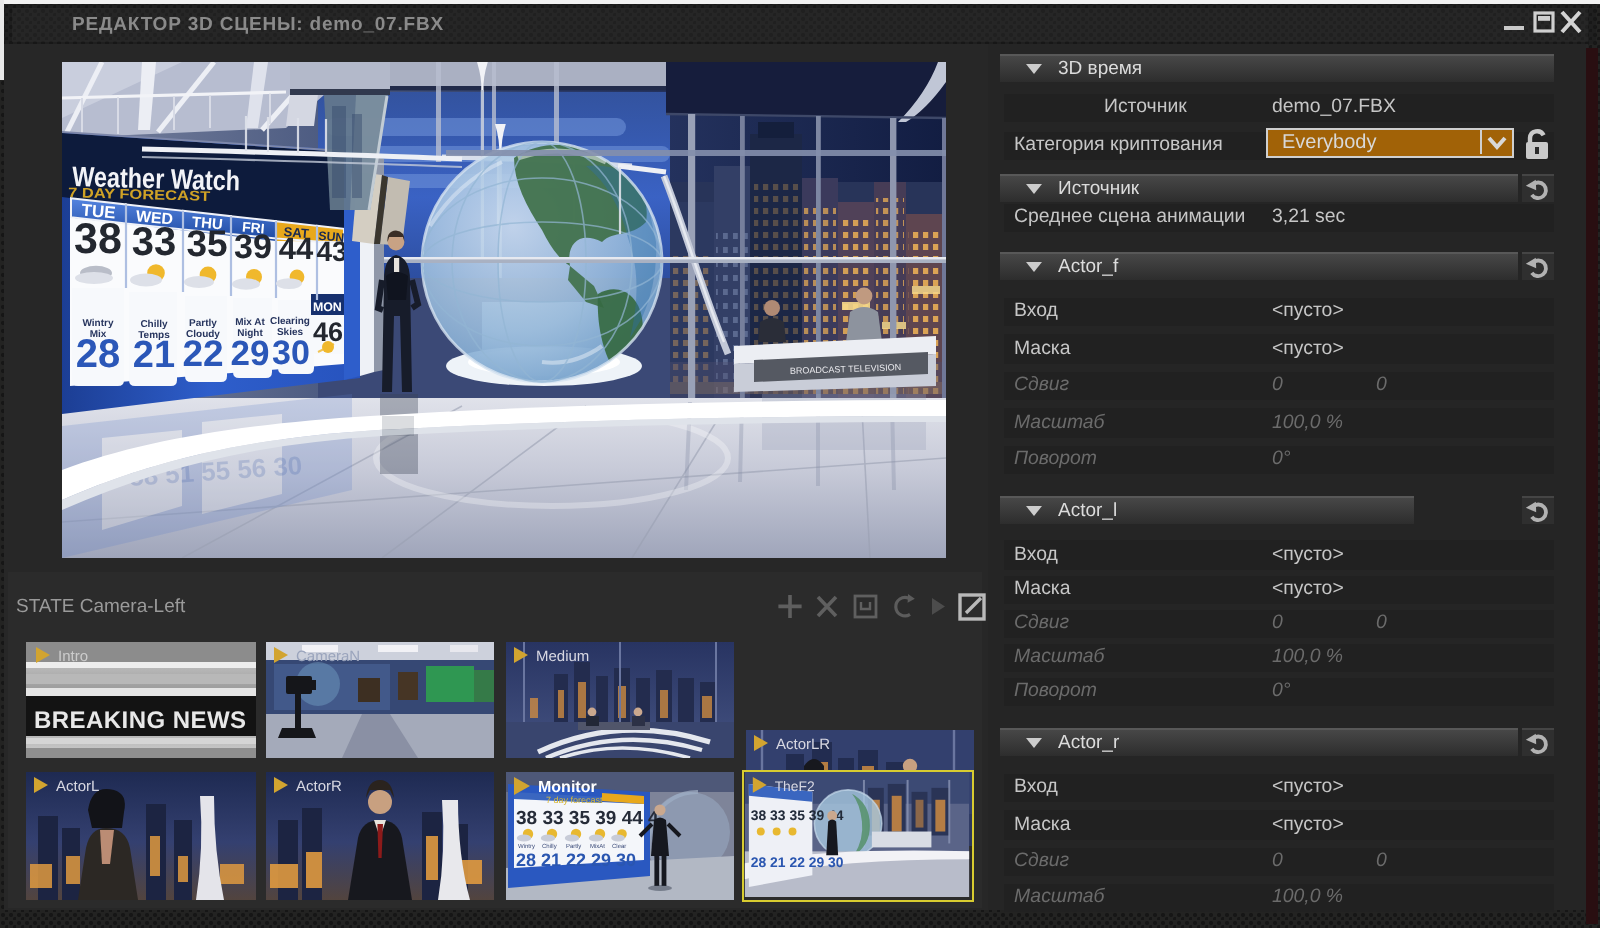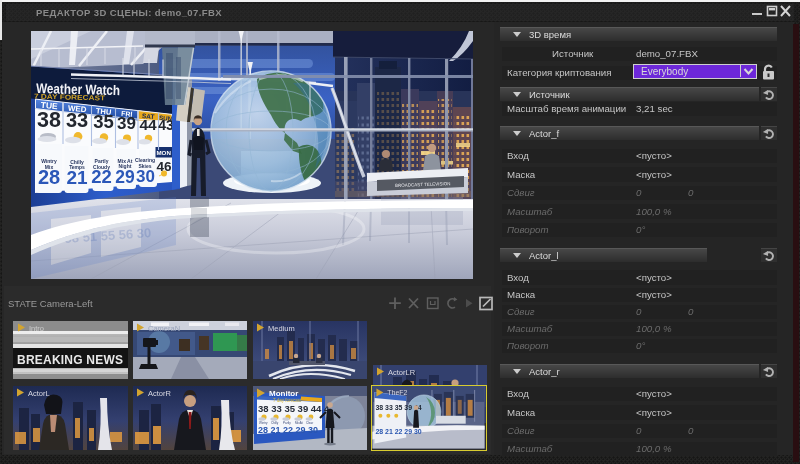"Everybody" div.abs { background: #6d28d9 -> #a16207 }
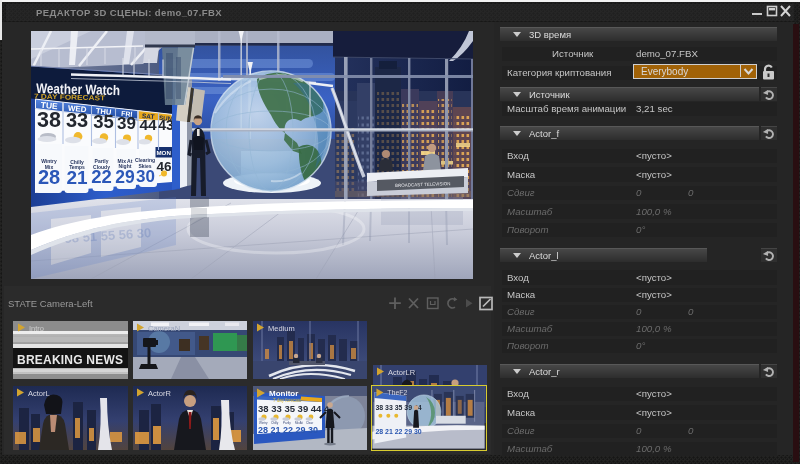"Масштаб время анимации" div.lbl { text: Масштаб время -> Среднее сцена }
